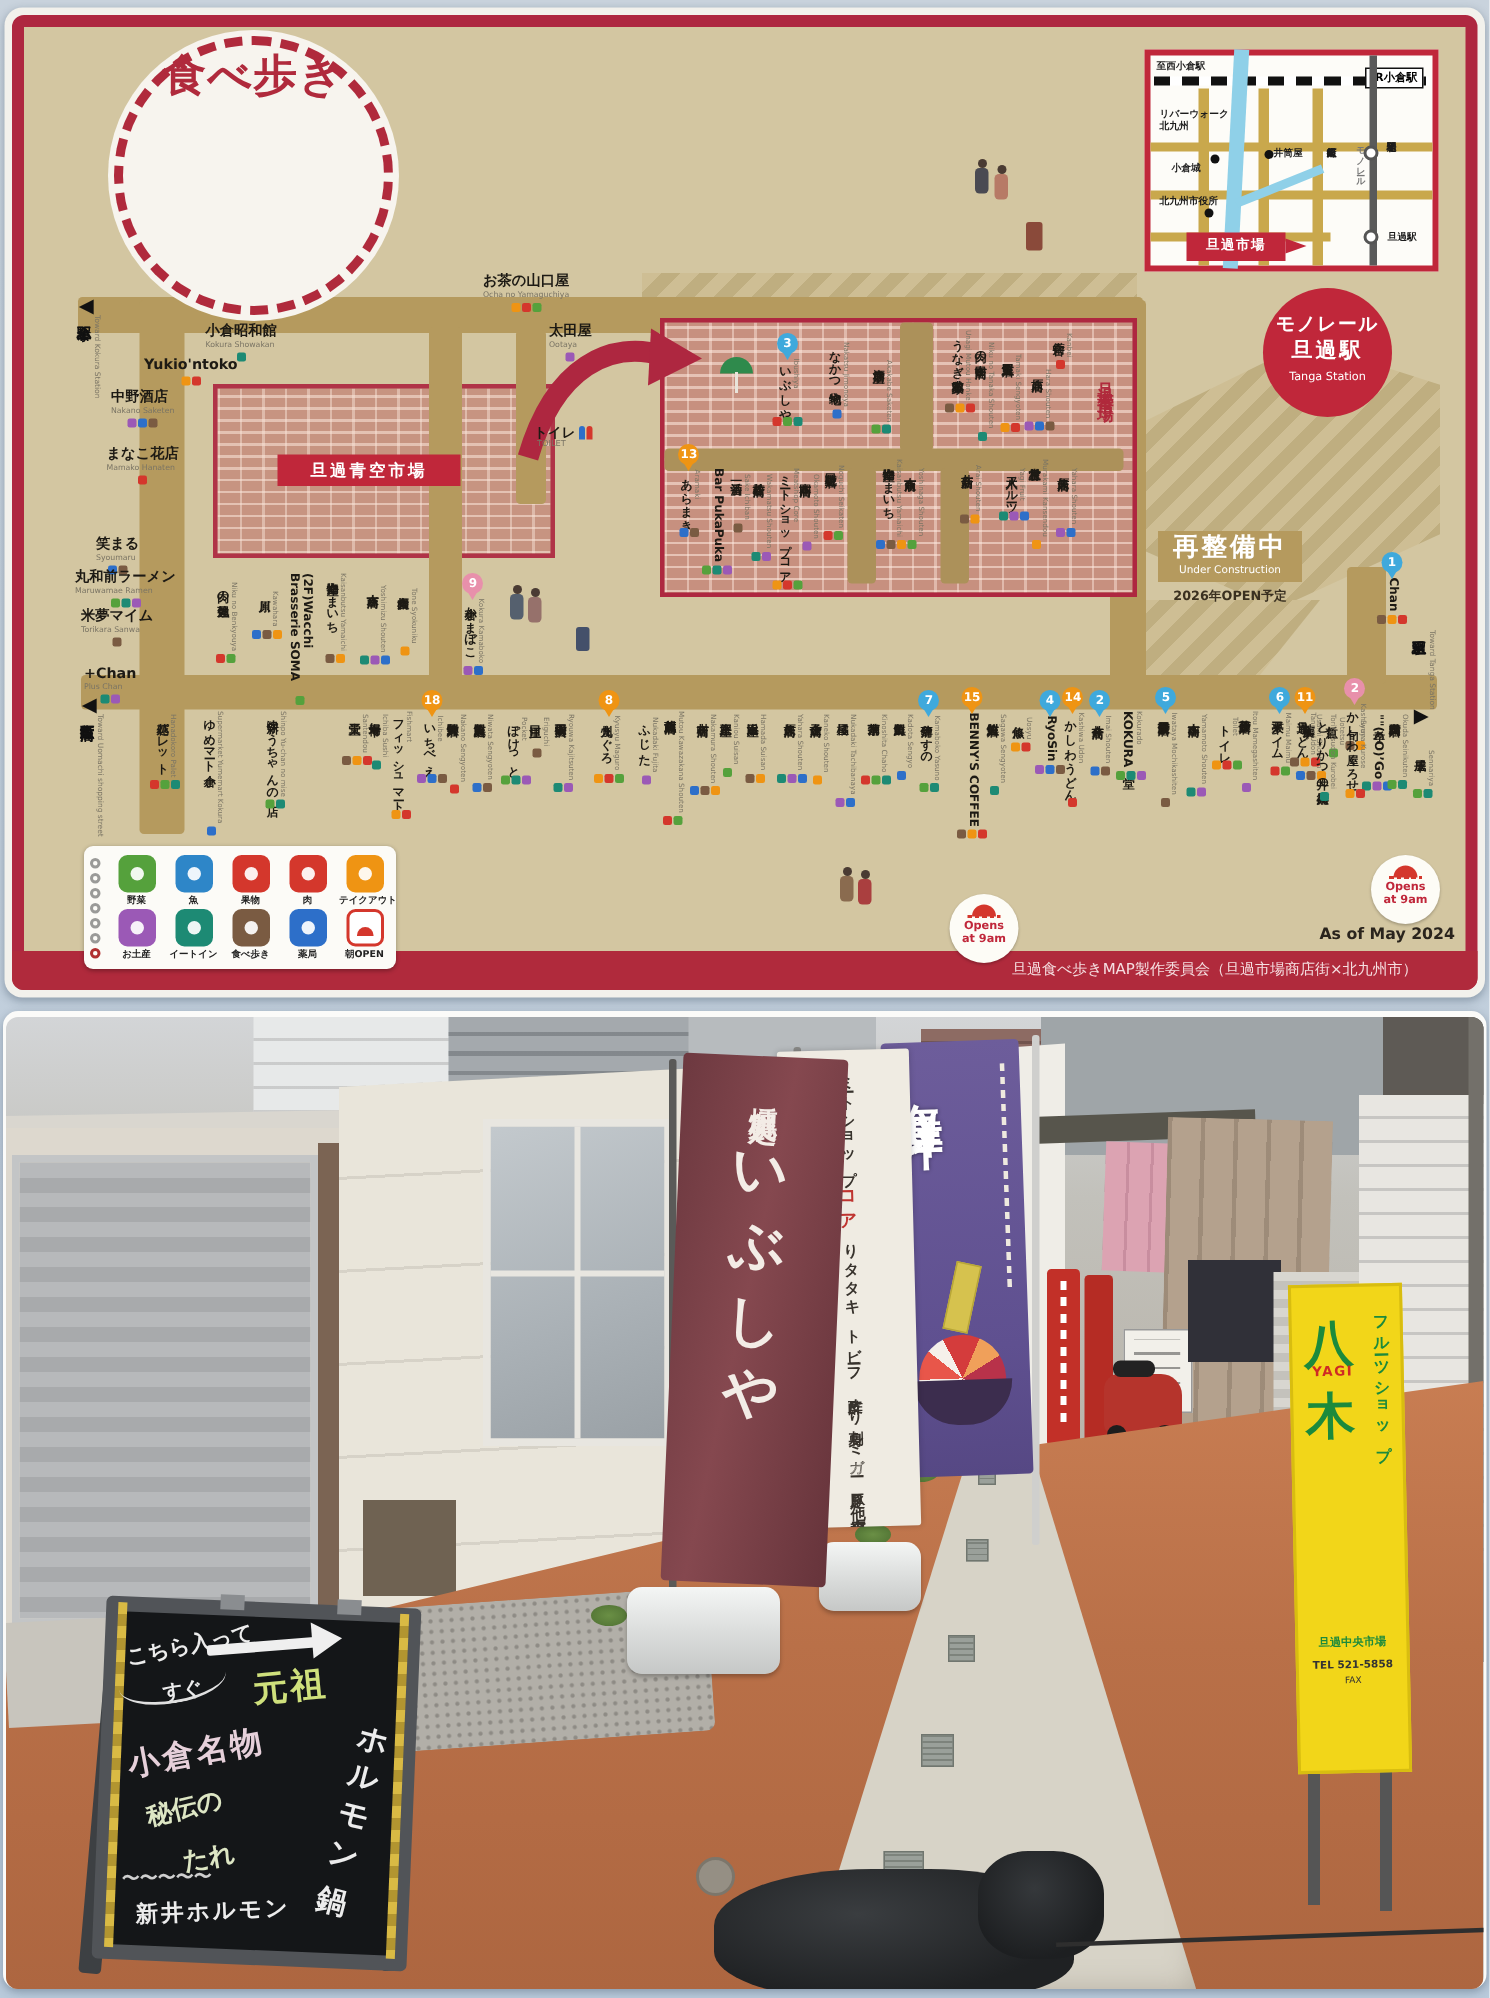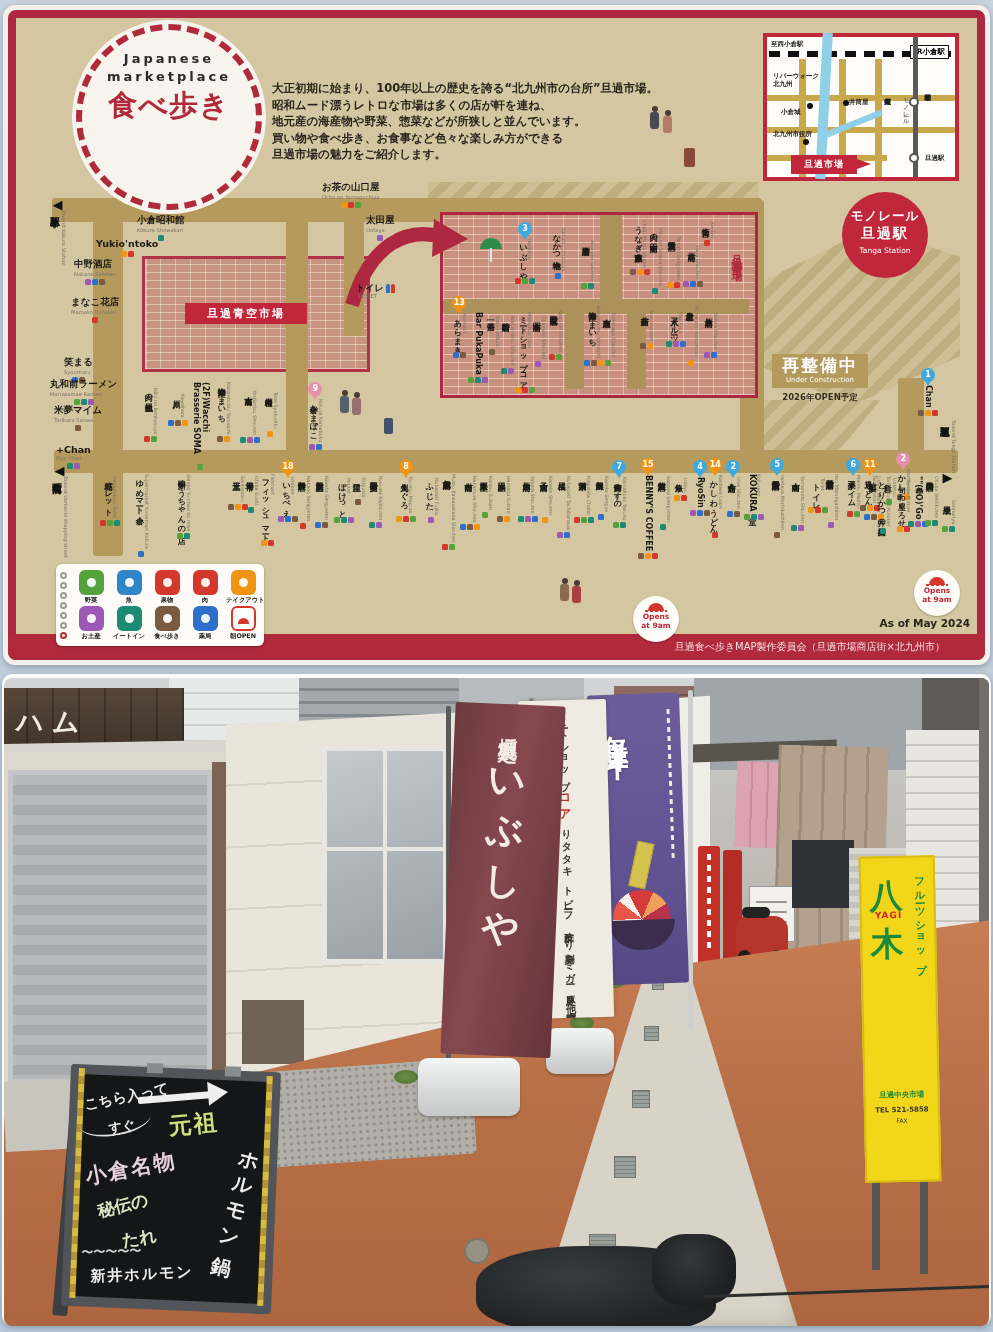"Japanese" div.en { html: <div>Japanese marketplace</div> -> none }
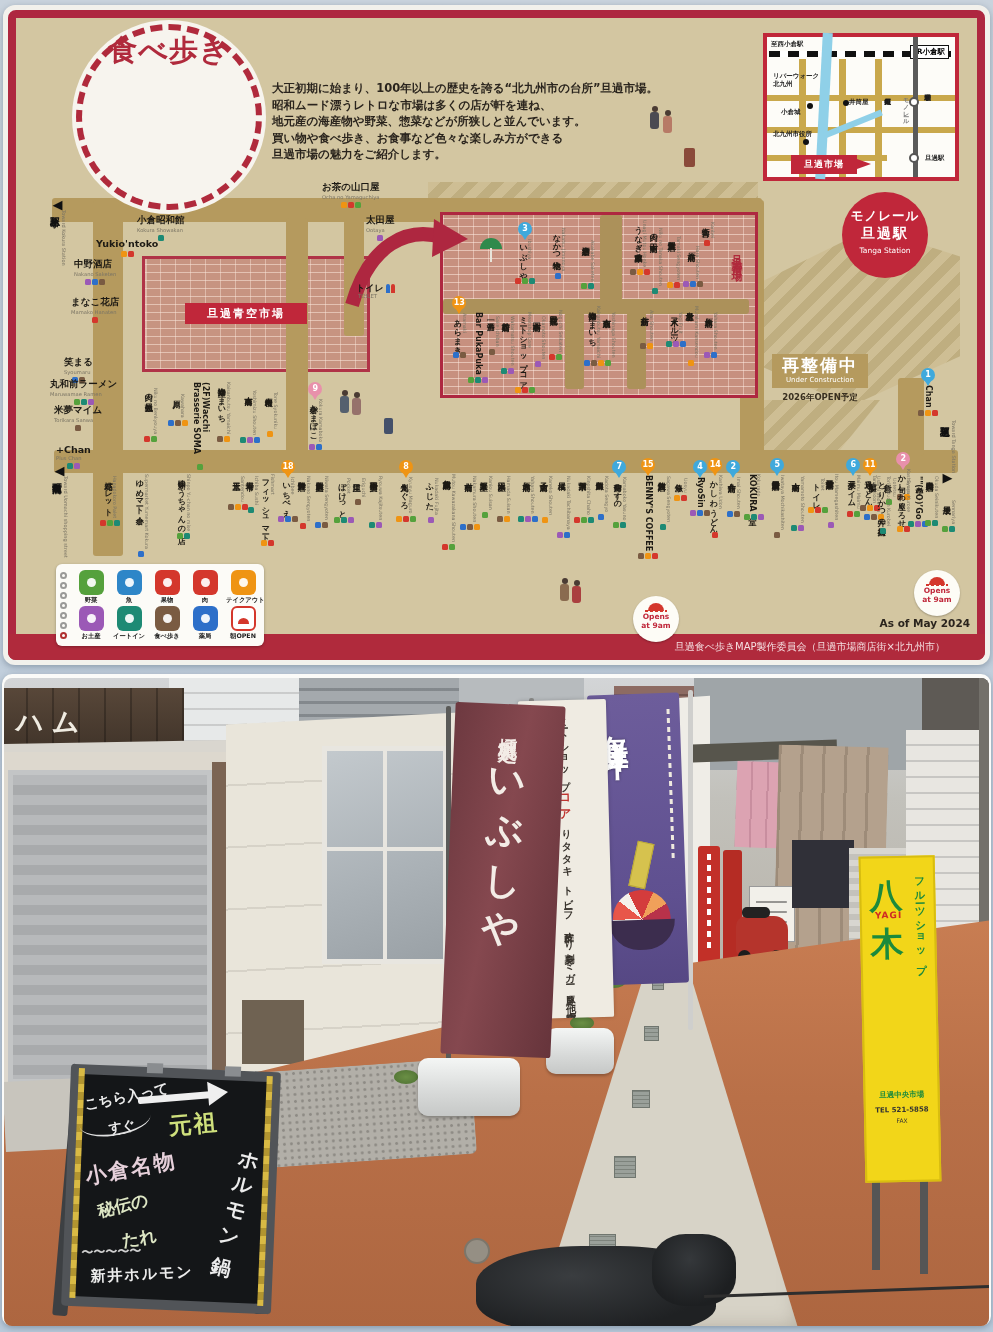"大正初期に始まり、100年以上の歴史を誇る“北九州市の台所”旦過市場。" div { html: <div>大正初期に始まり、100年以上の歴史を誇る“北九州市の台所”旦過市場。 昭和ムード漂うレトロな市場は多くの店が軒を連ね、 地元産の海産物や野菜、惣菜などが所狭しと並んでいます。 買い物や食べ歩き、お食事など色々な楽しみ方ができる 旦過市場の魅力をご紹介します。</div> -> none }
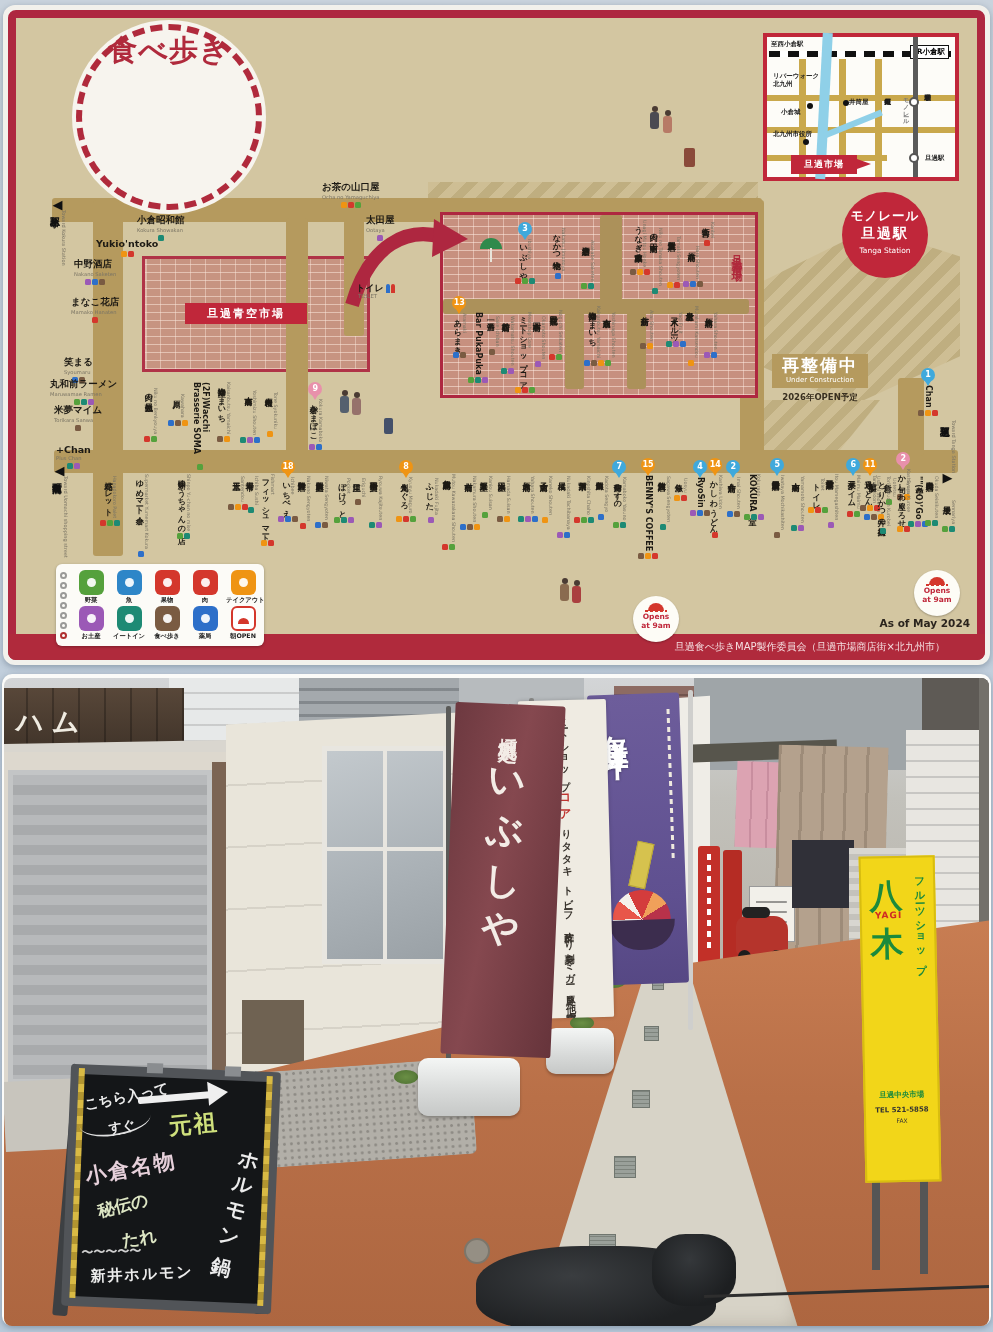"ハム" div.abs { html: <div> <span>ハム</span> </div> -> none }
